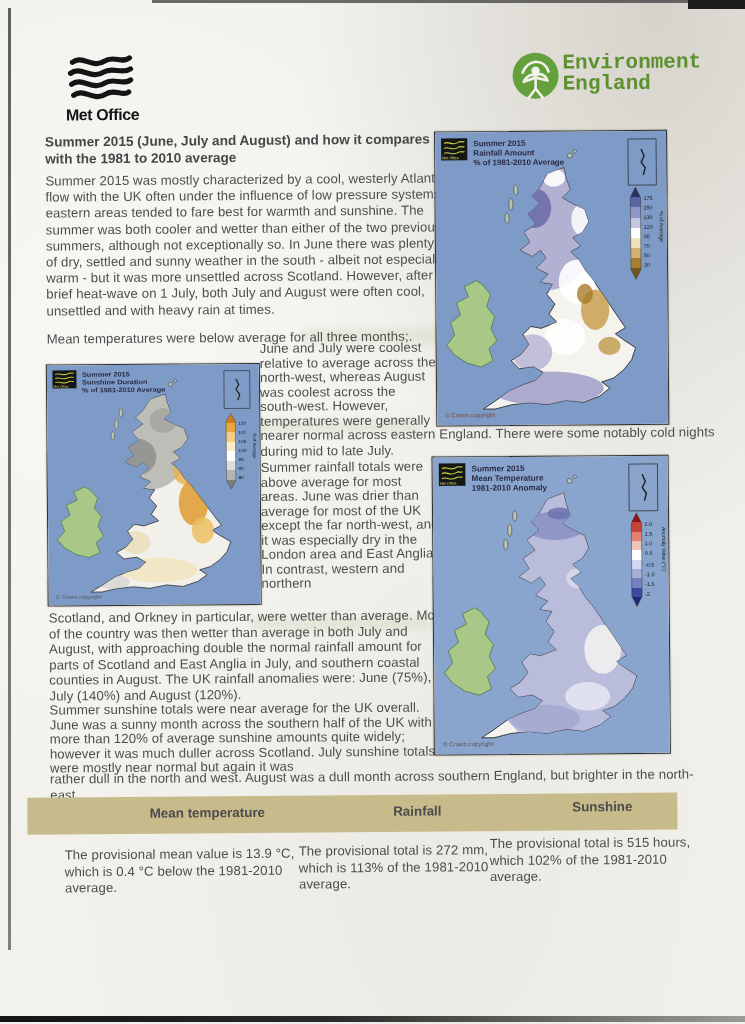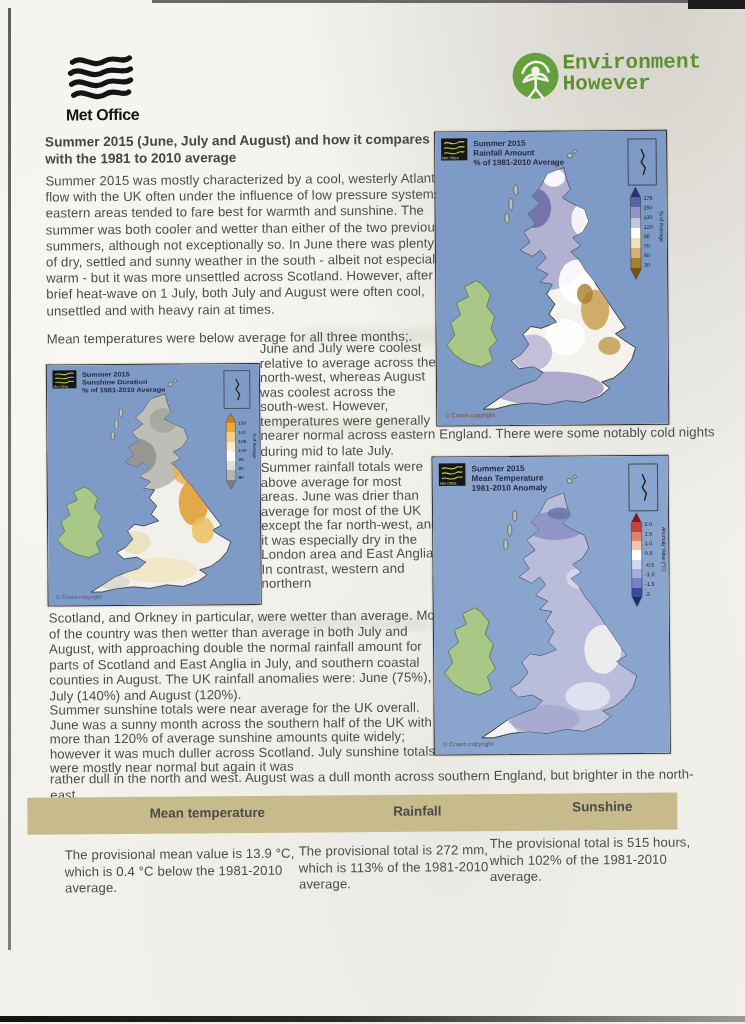"However" div { text: However -> England }
